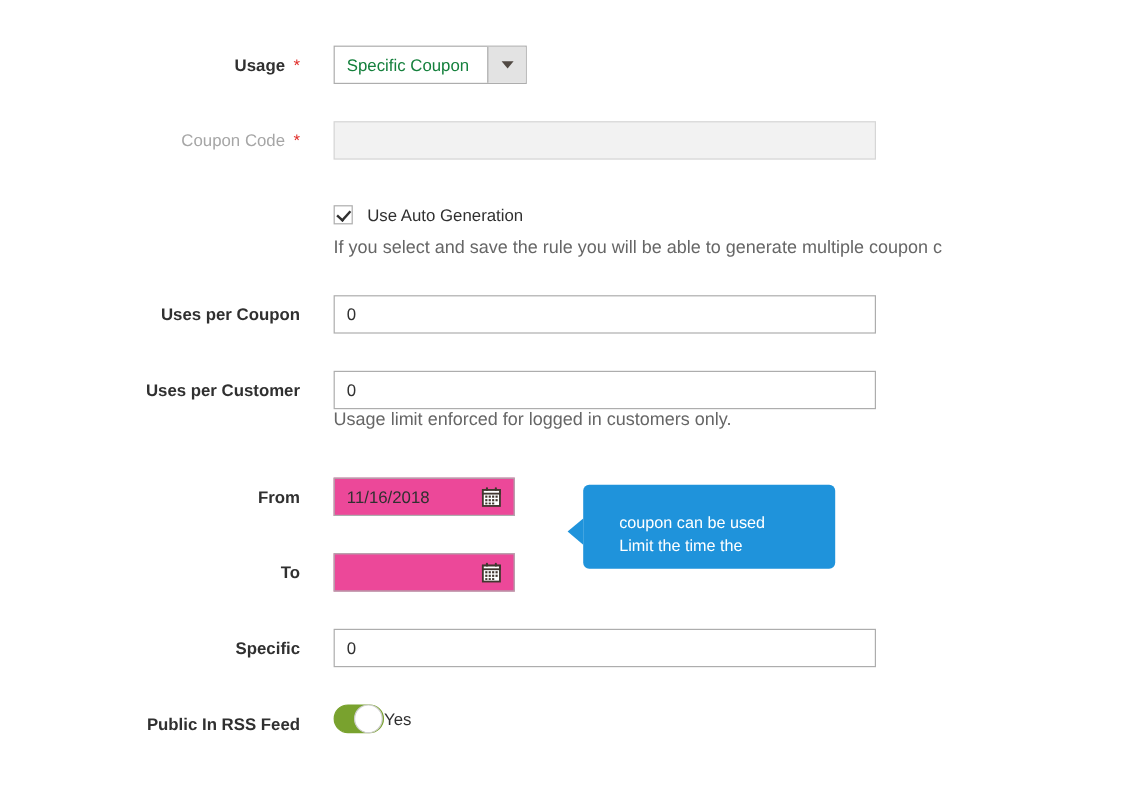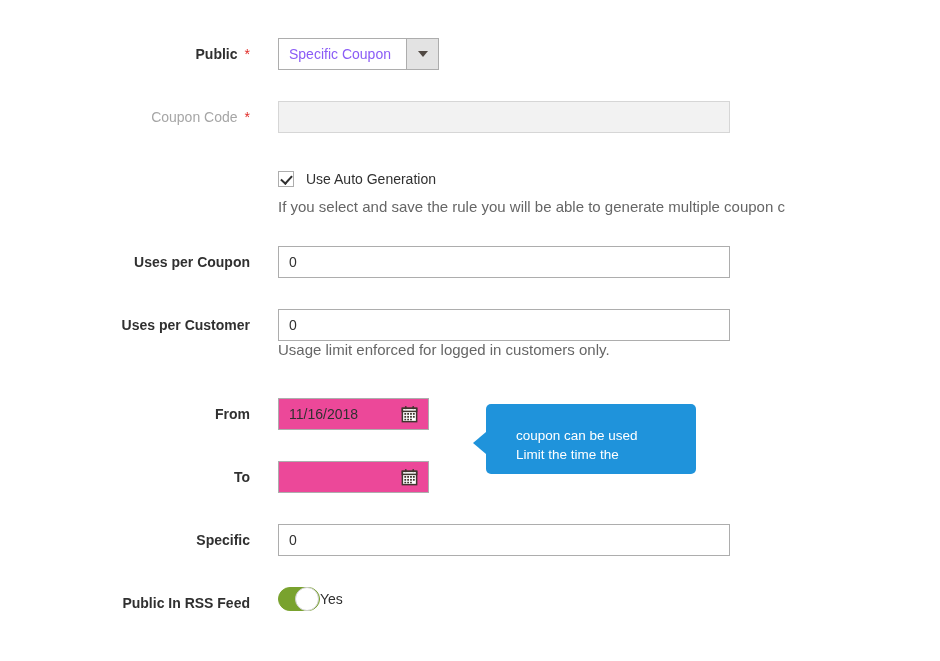"Public" span { text: Public -> Usage }
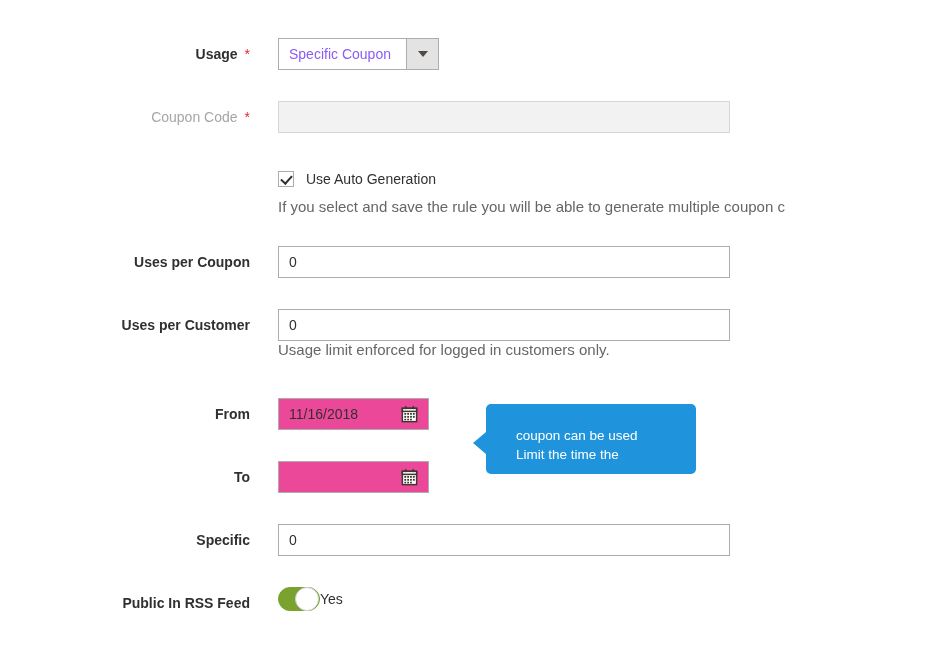"Specific Coupon" .select-value { color: #8b5cf6 -> #15803d }
